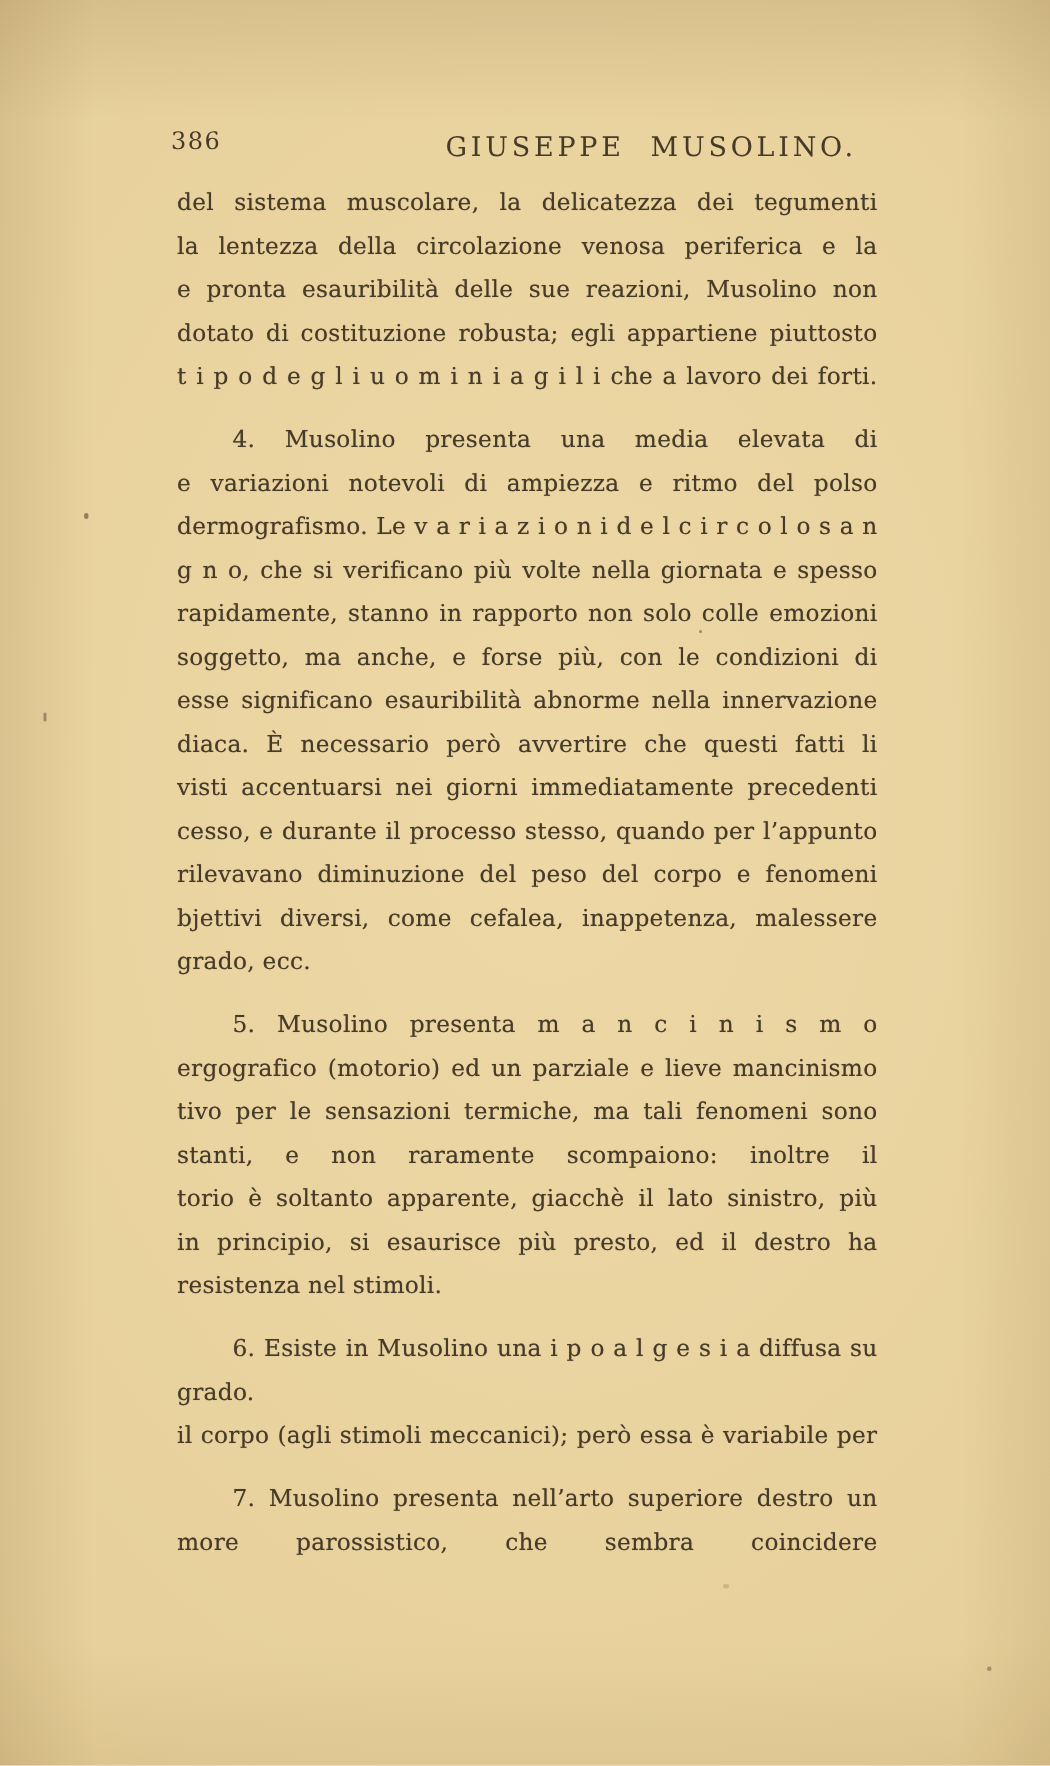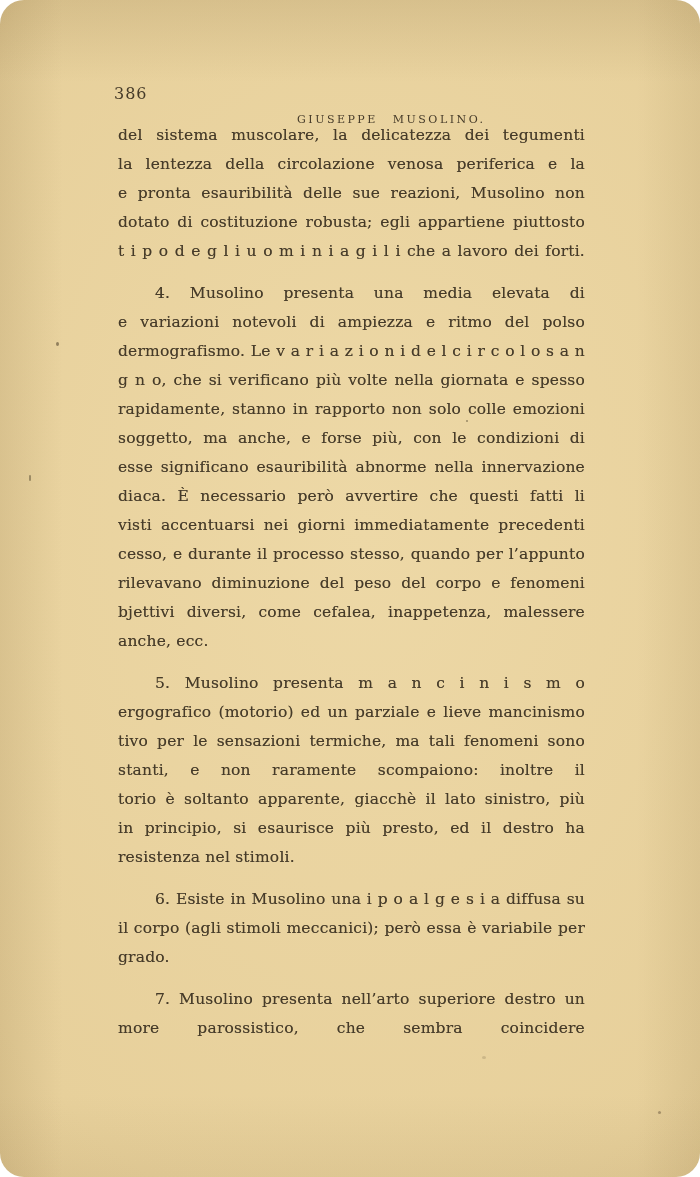"386" .page { border-radius: 24px -> none }
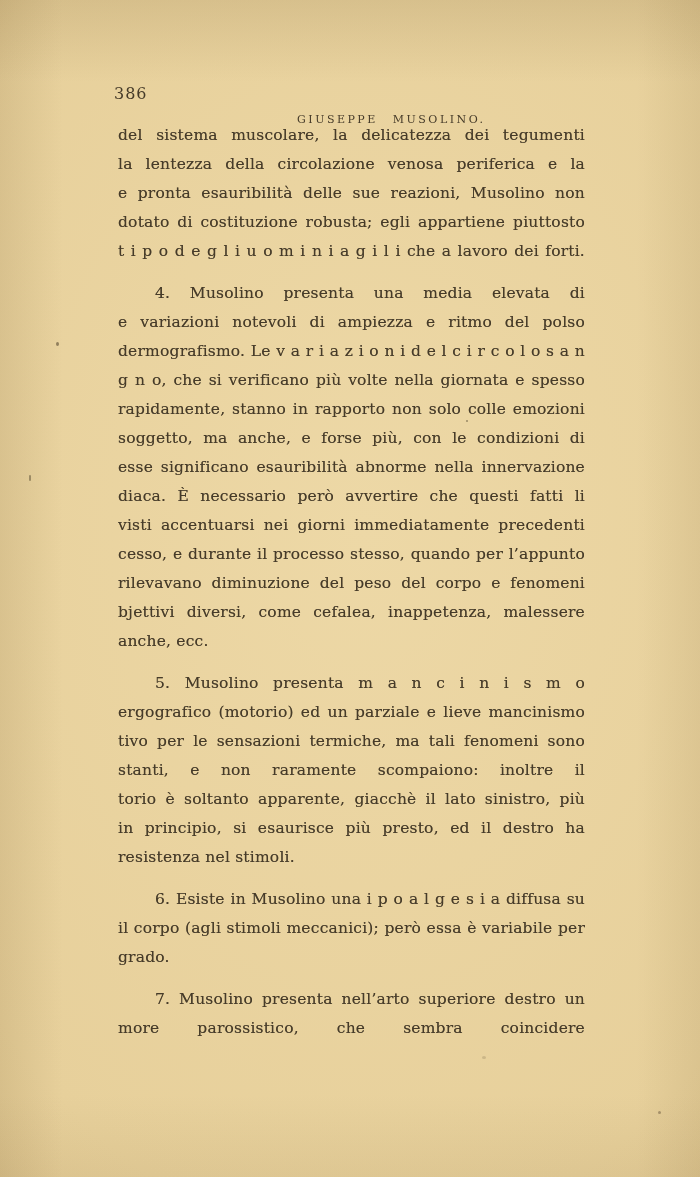"GIUSEPPE MUSOLINO." .runhead { font-size: 11px -> 18px; margin-top: 25px -> none }
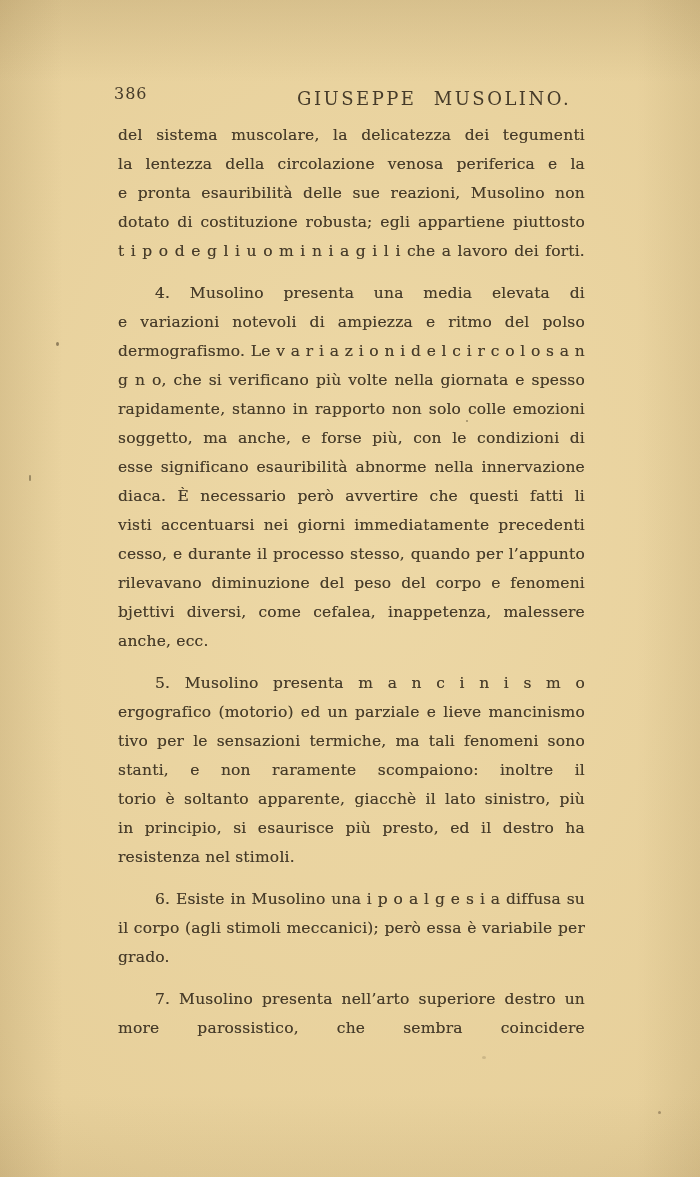"anche, ecc." div.line { text: anche -> grado }
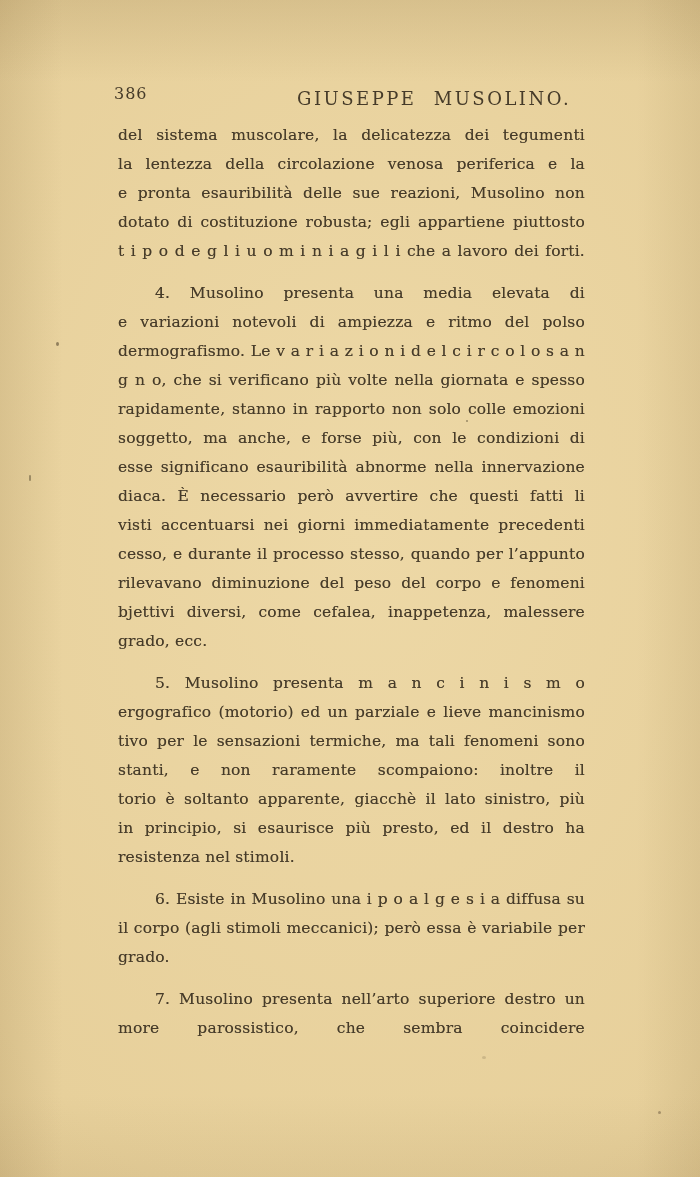"il corpo (agli stimoli meccanici);" div.line { order: before "grado." -> after "grado." }
